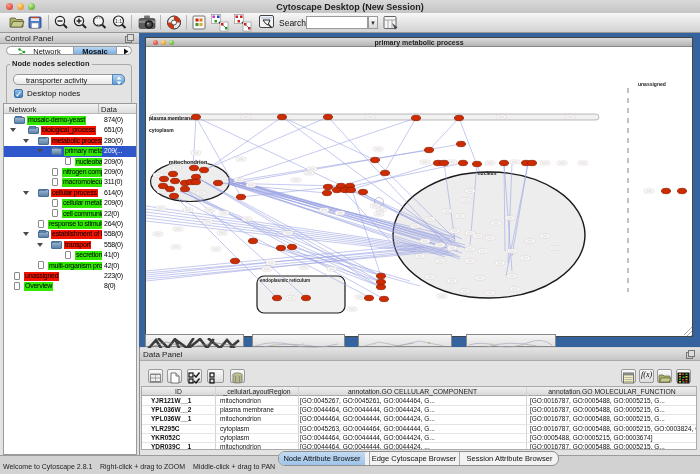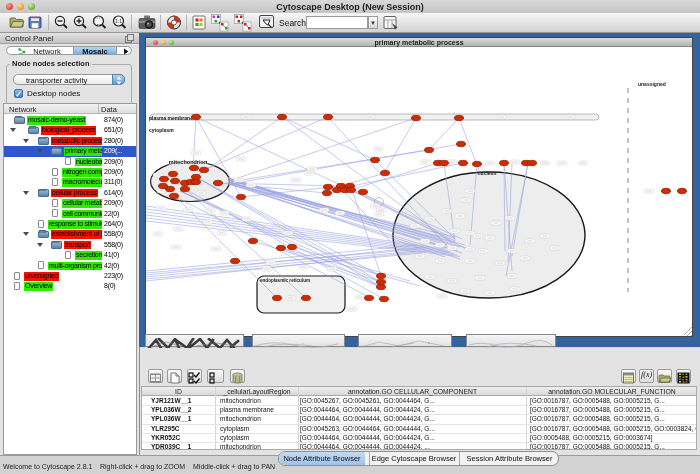"Data Panel" div { html: none -> <div> <span>Data Panel</span> <svg> <rect></rect> <rect></rect> </svg> </div> }
